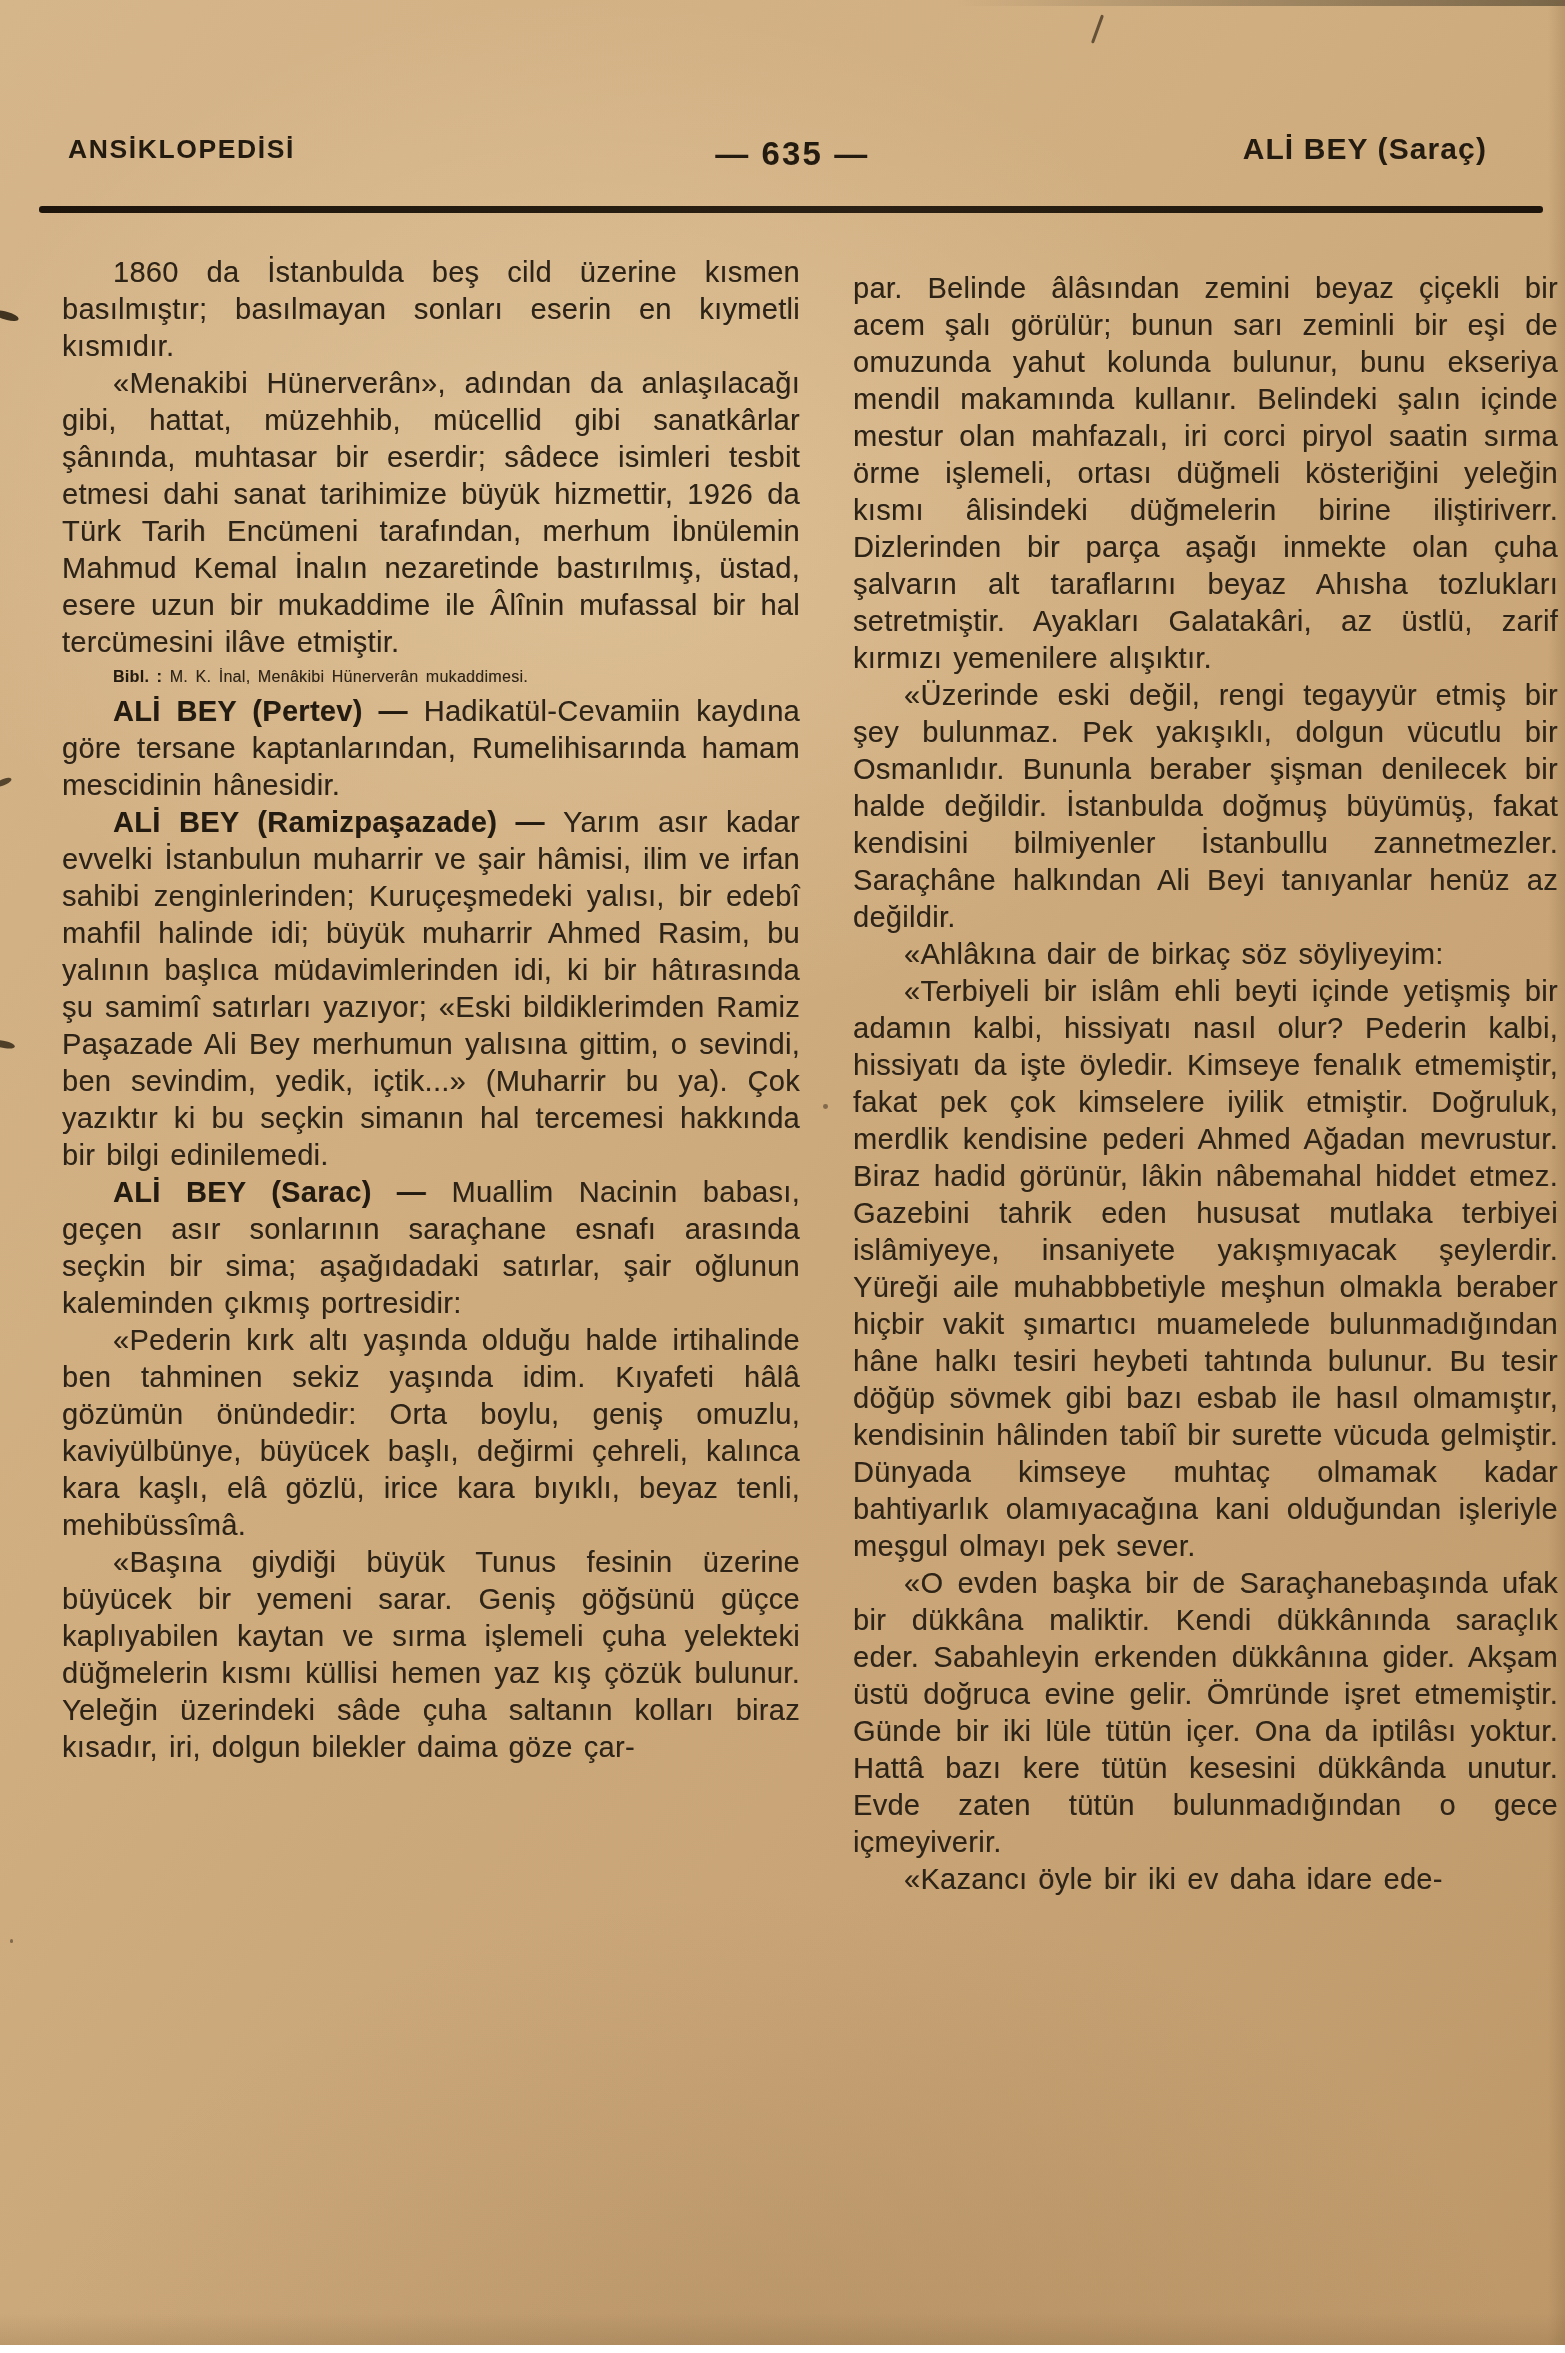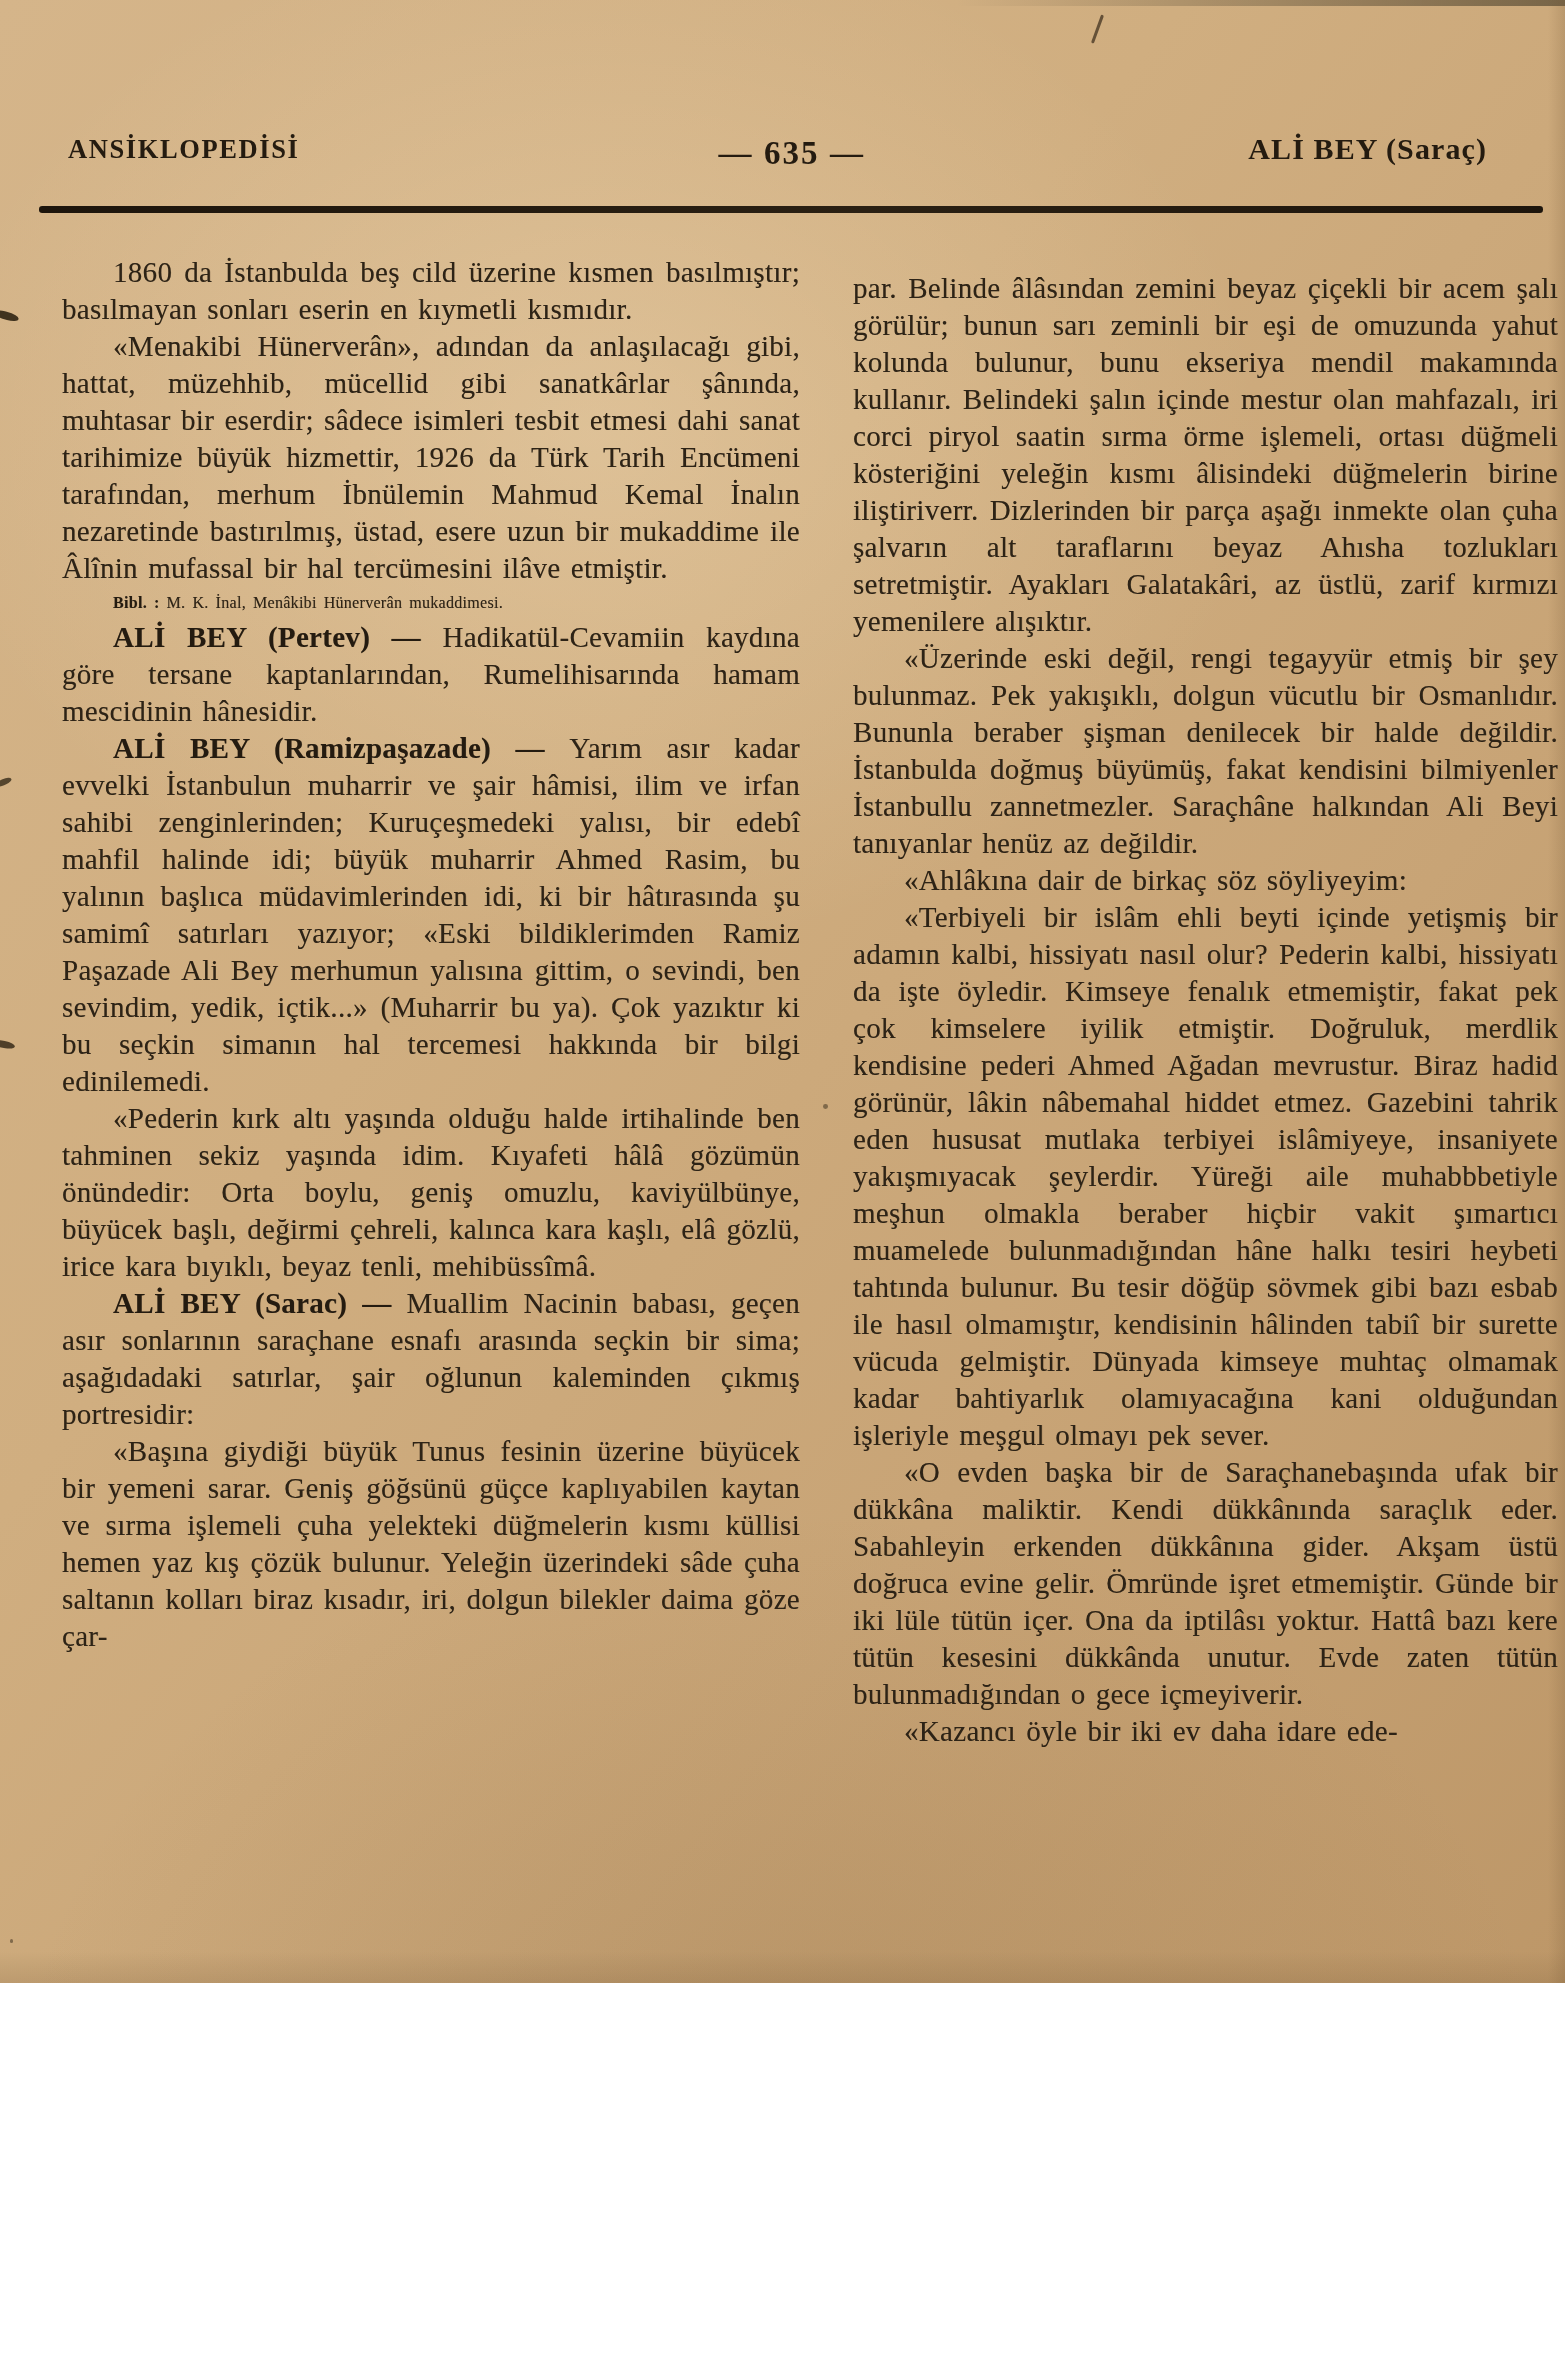"ANSİKLOPEDİSİ" .page { font-family: Liberation Serif, serif -> Liberation Sans, sans-serif; height: 1983px -> 2345px }
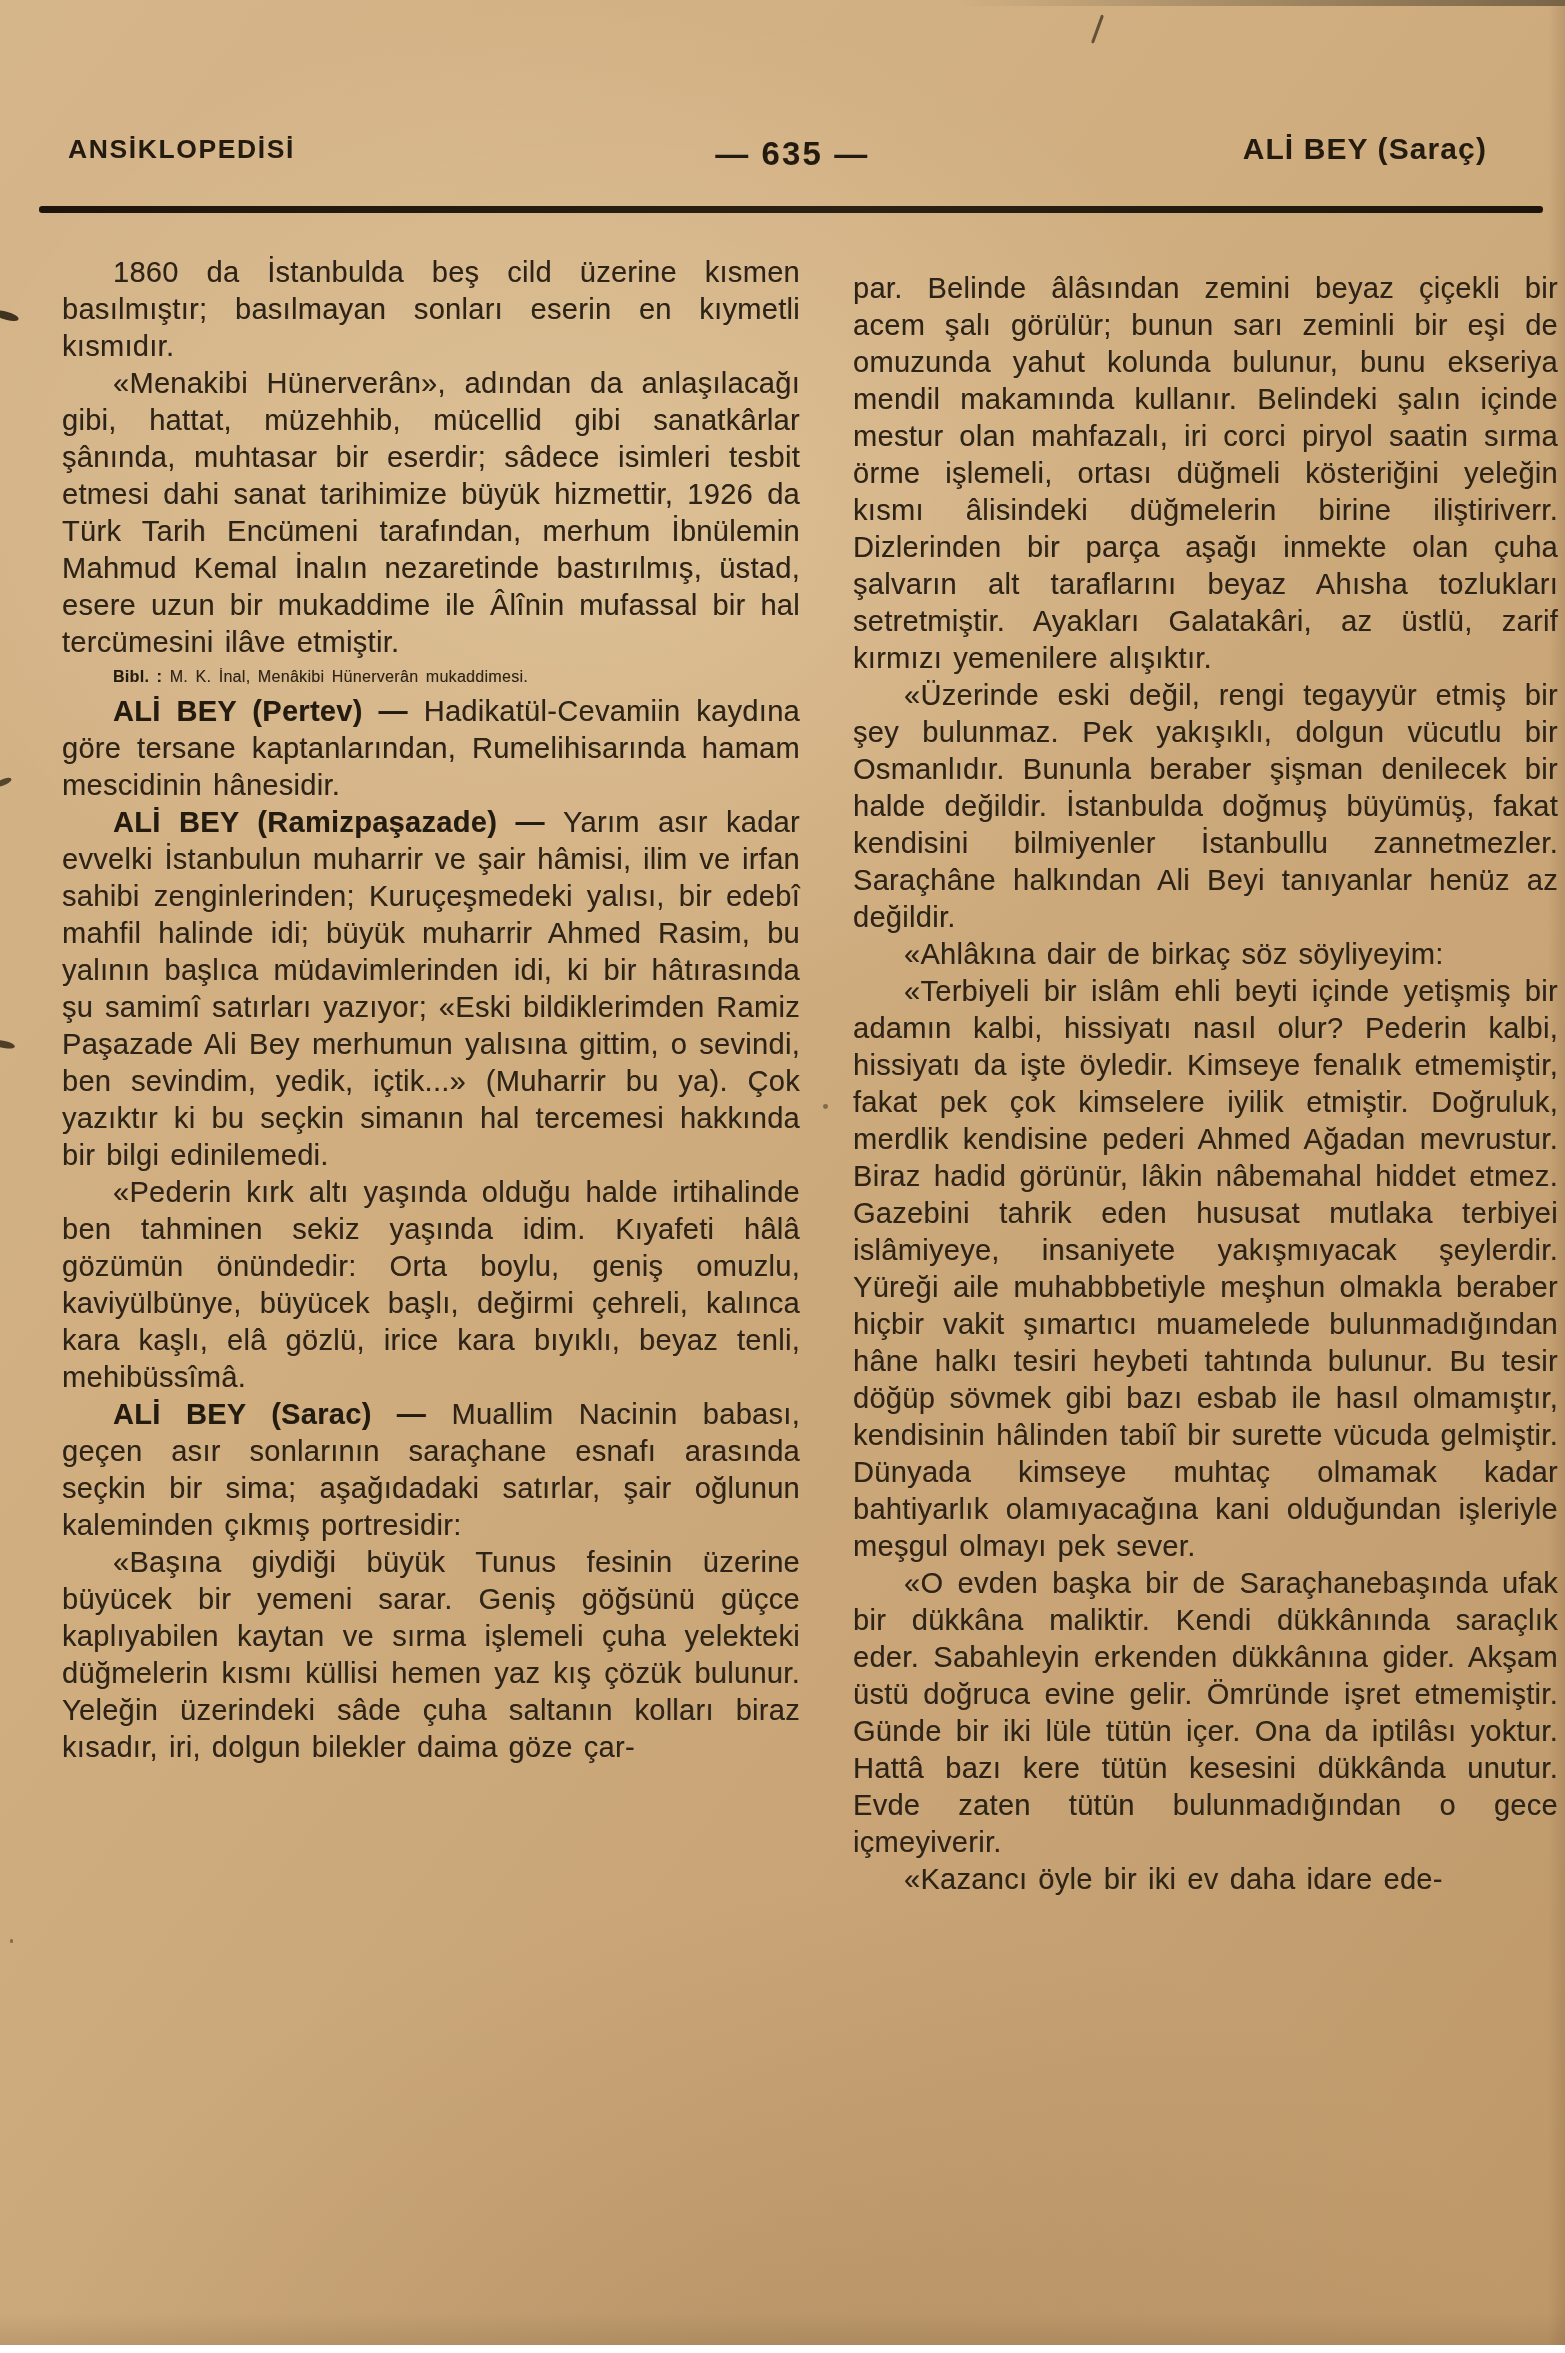"«Pederin kırk altı yaşında olduğu" p { order: before "ALİ BEY (Sarac) — Muallim" -> after "ALİ BEY (Sarac) — Muallim" }
